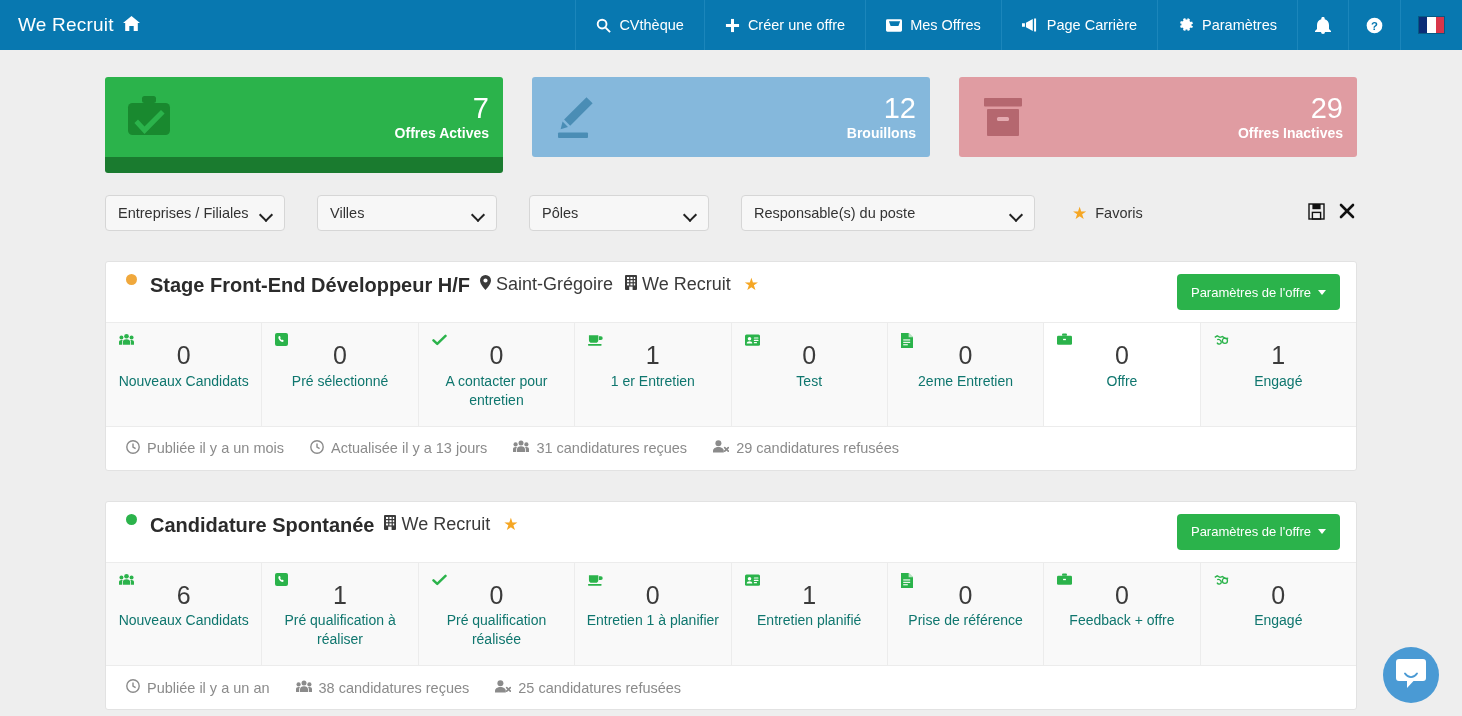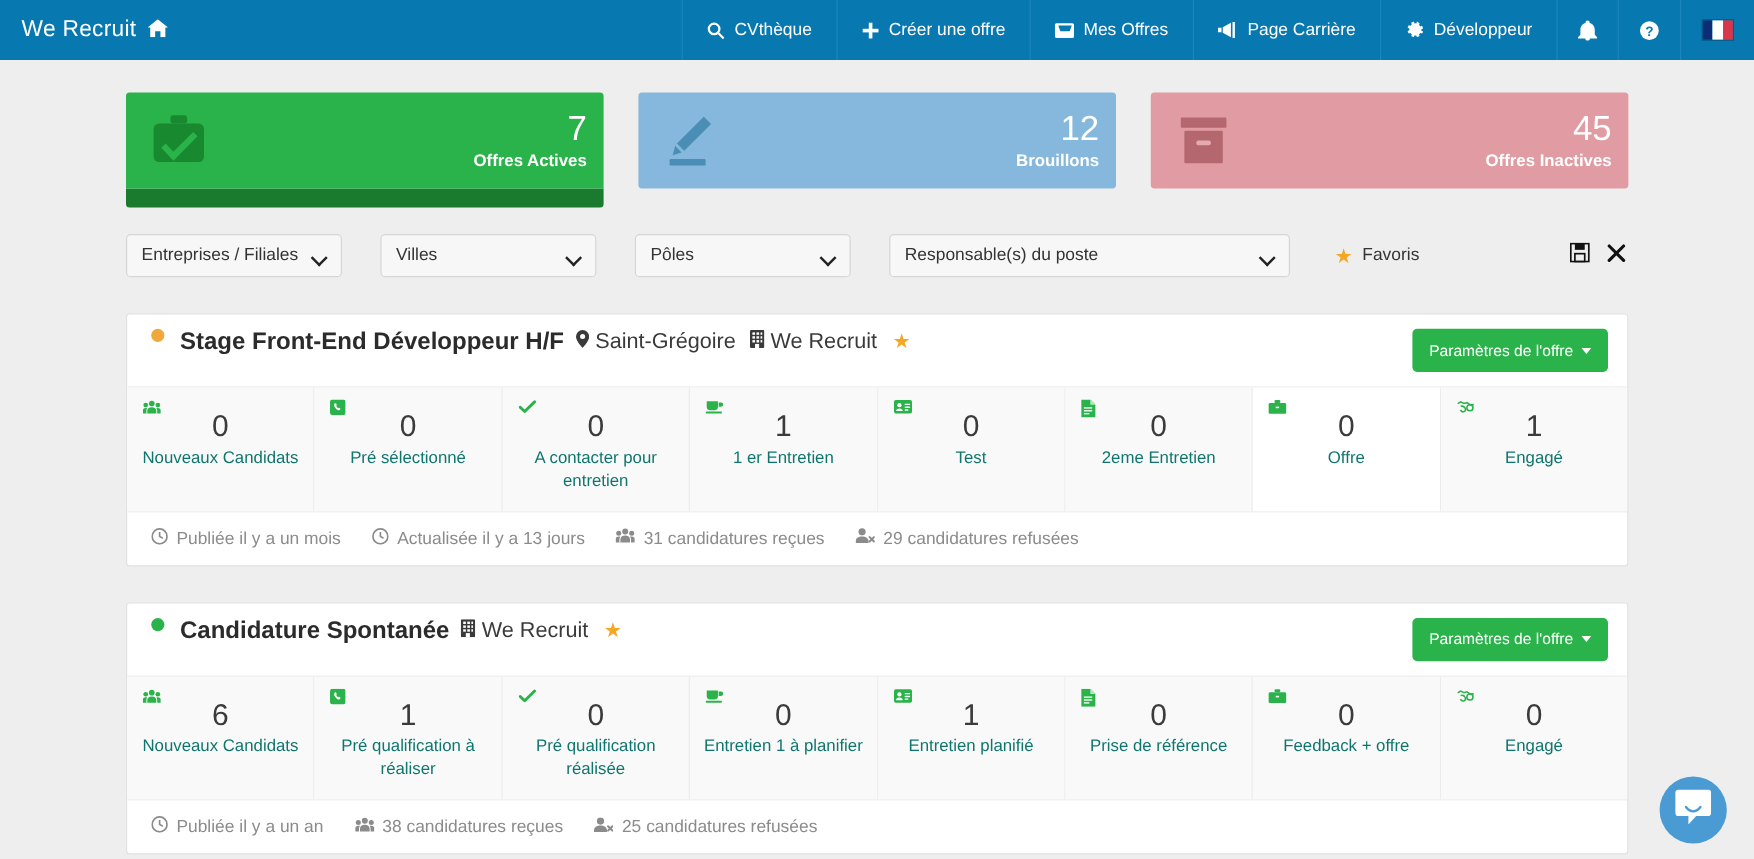"Développeur" span { text: Développeur -> Paramètres }
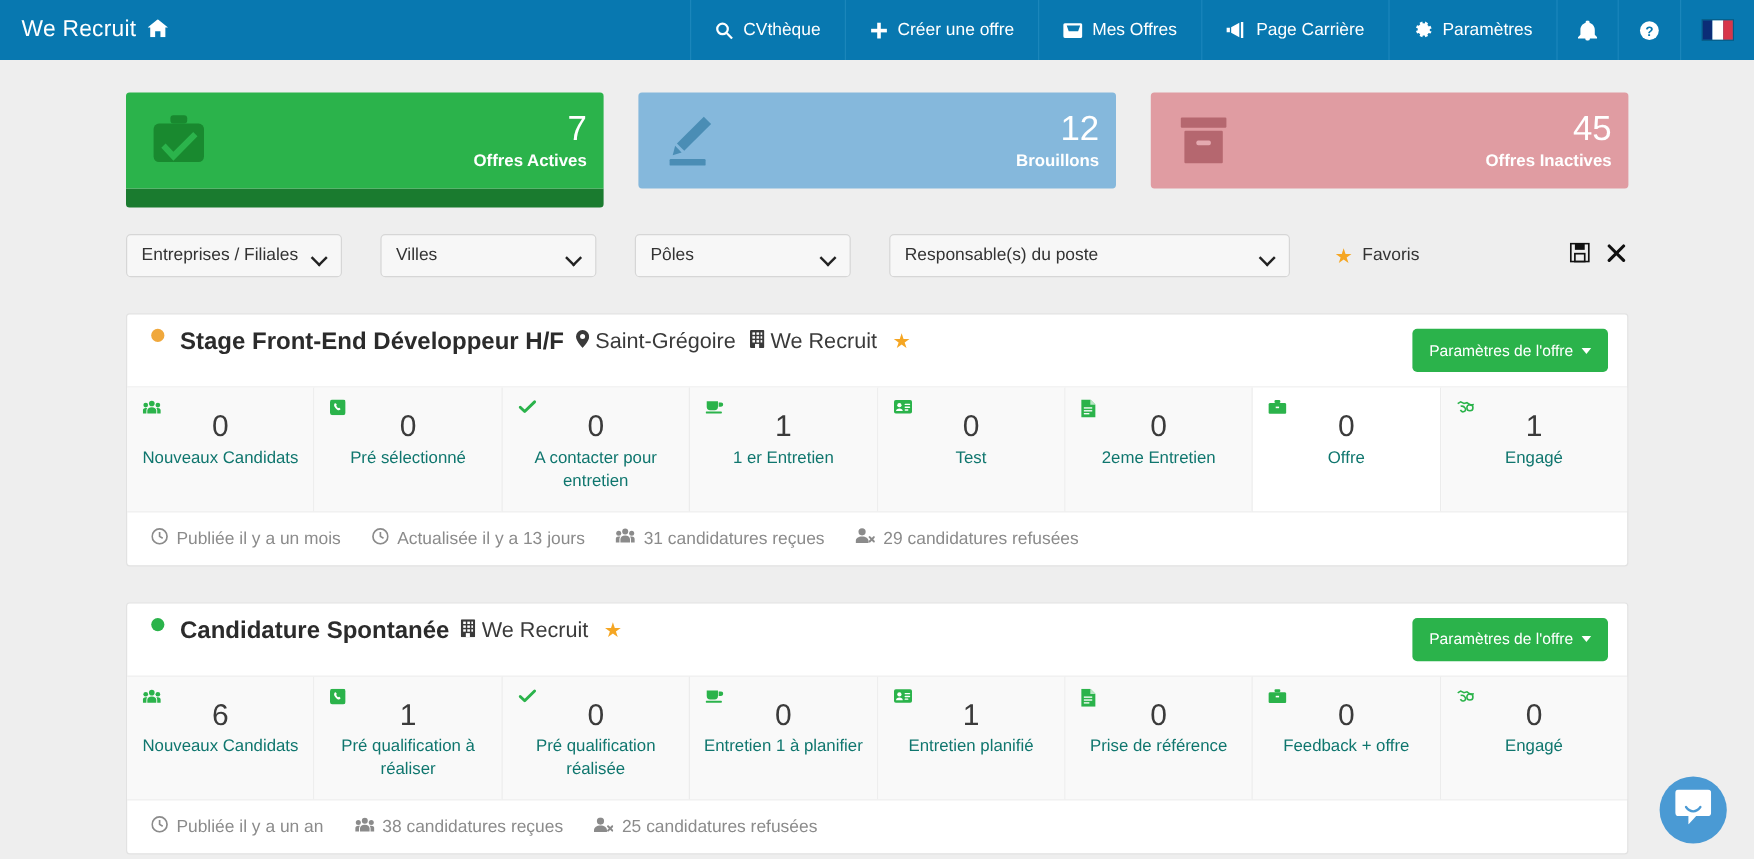"45" div.num { text: 45 -> 29 }
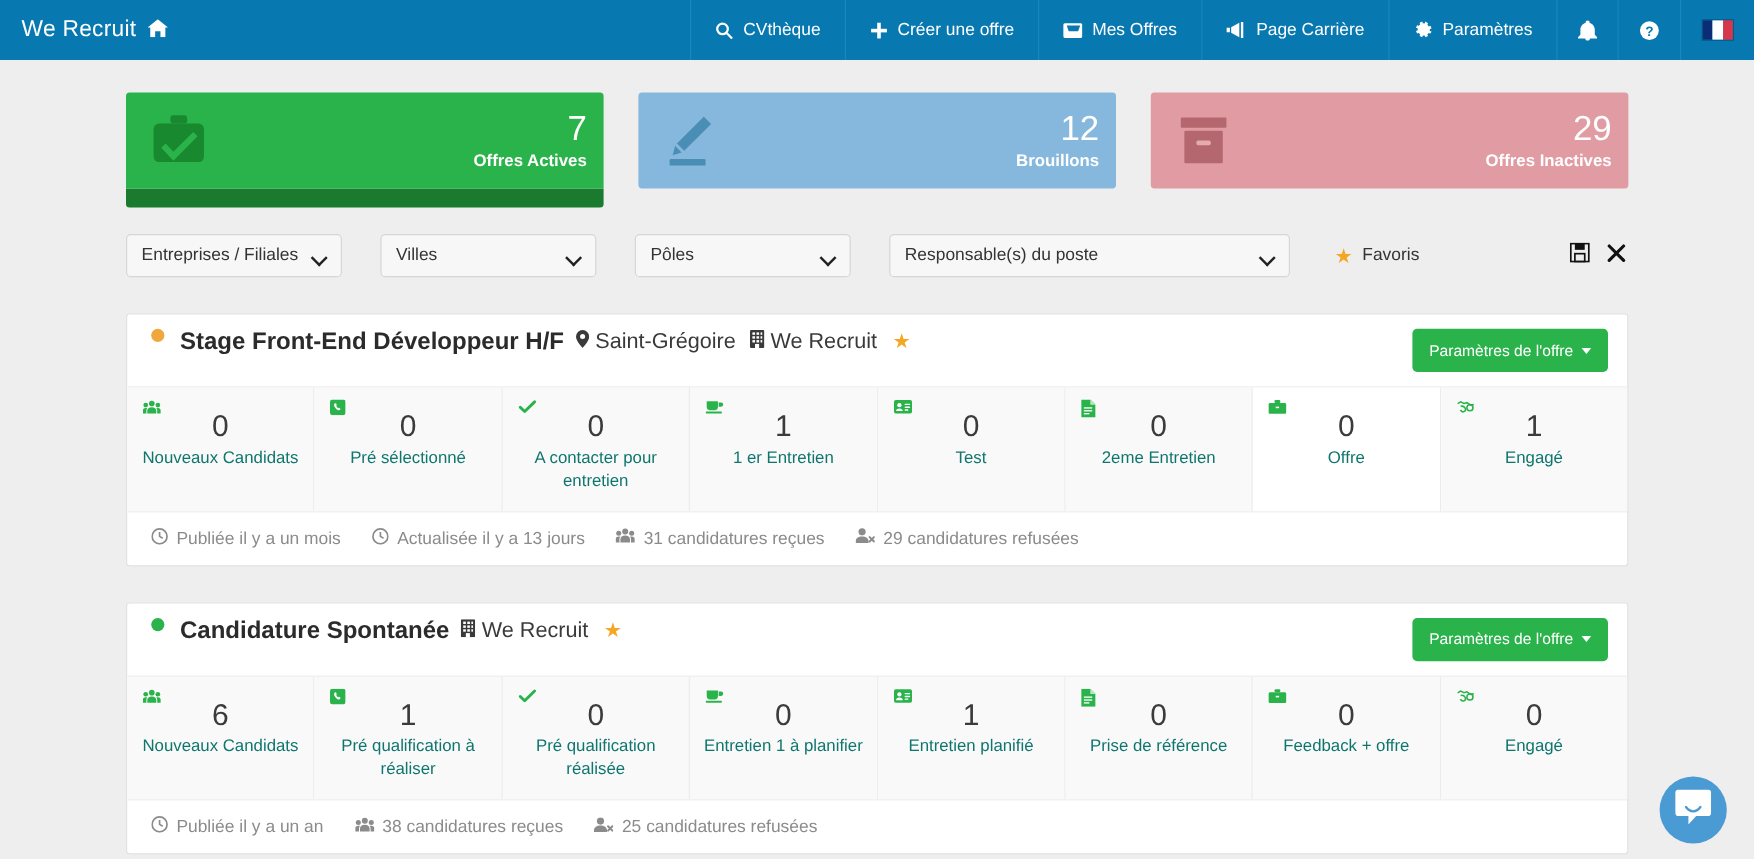"Responsable(s) du poste" .sel-4 { width: 334px -> 294px }
